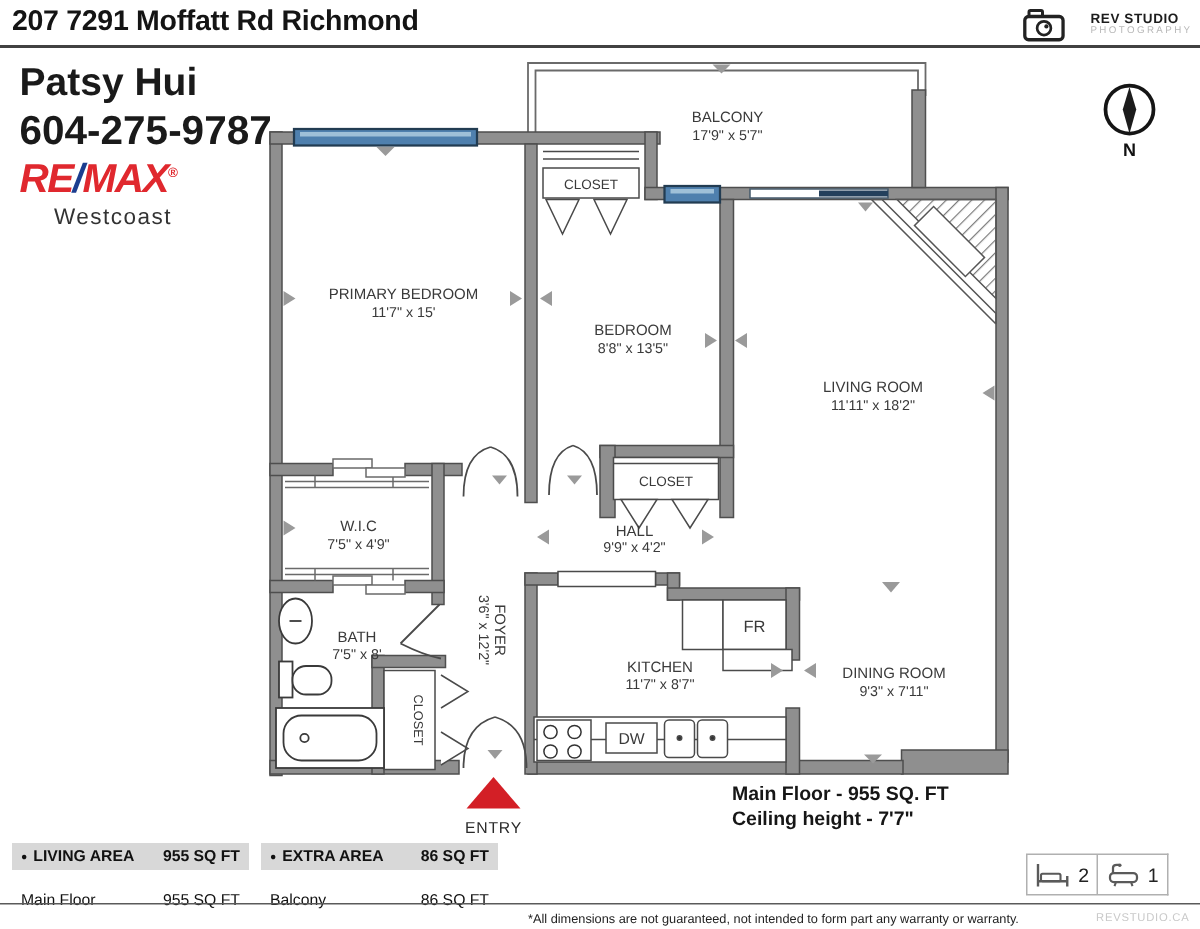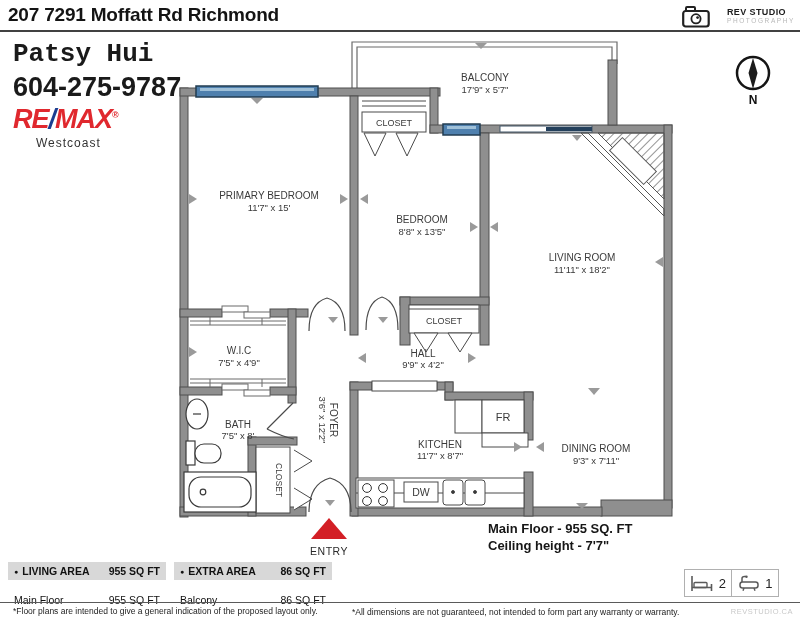"Patsy Hui" .agent-name { font-family: Liberation Mono, monospace -> none }
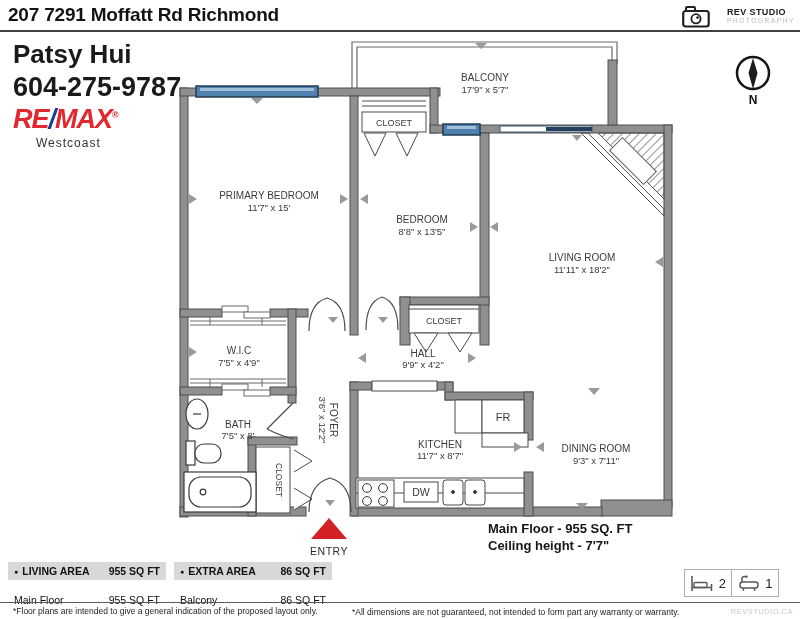"Westcoast" .westcoast { font-size: 12px -> 15px }
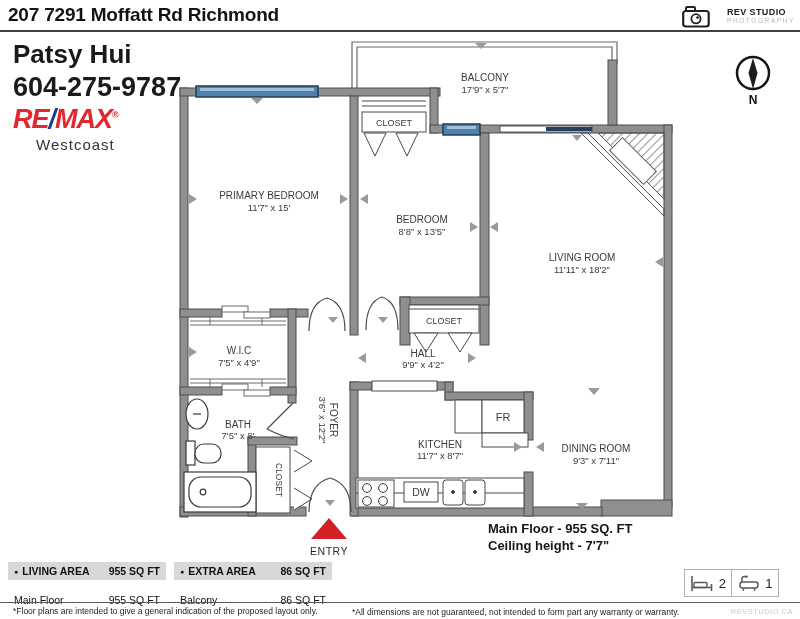"*Floor plans are intended to" div.abs { html: <div>*Floor plans are intended to give a general indication of the proposed layout only.</div> -> none }
